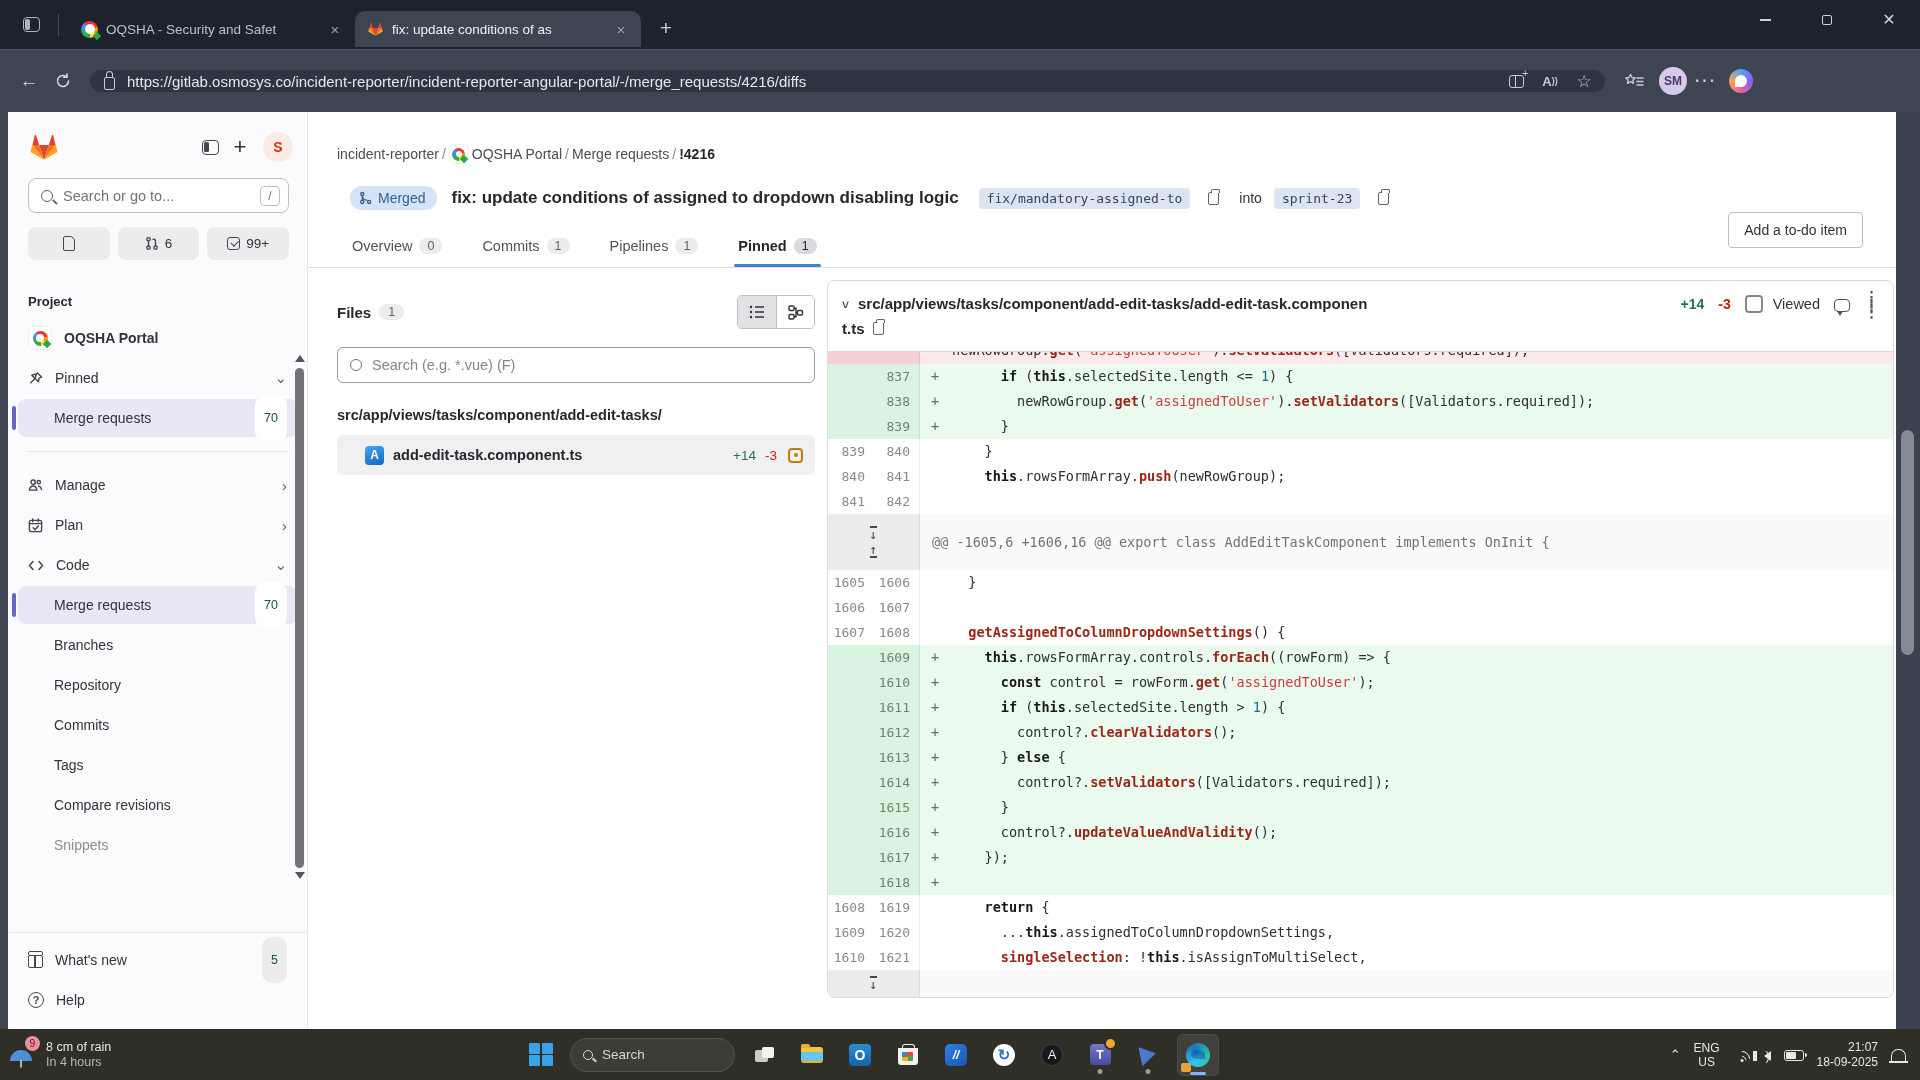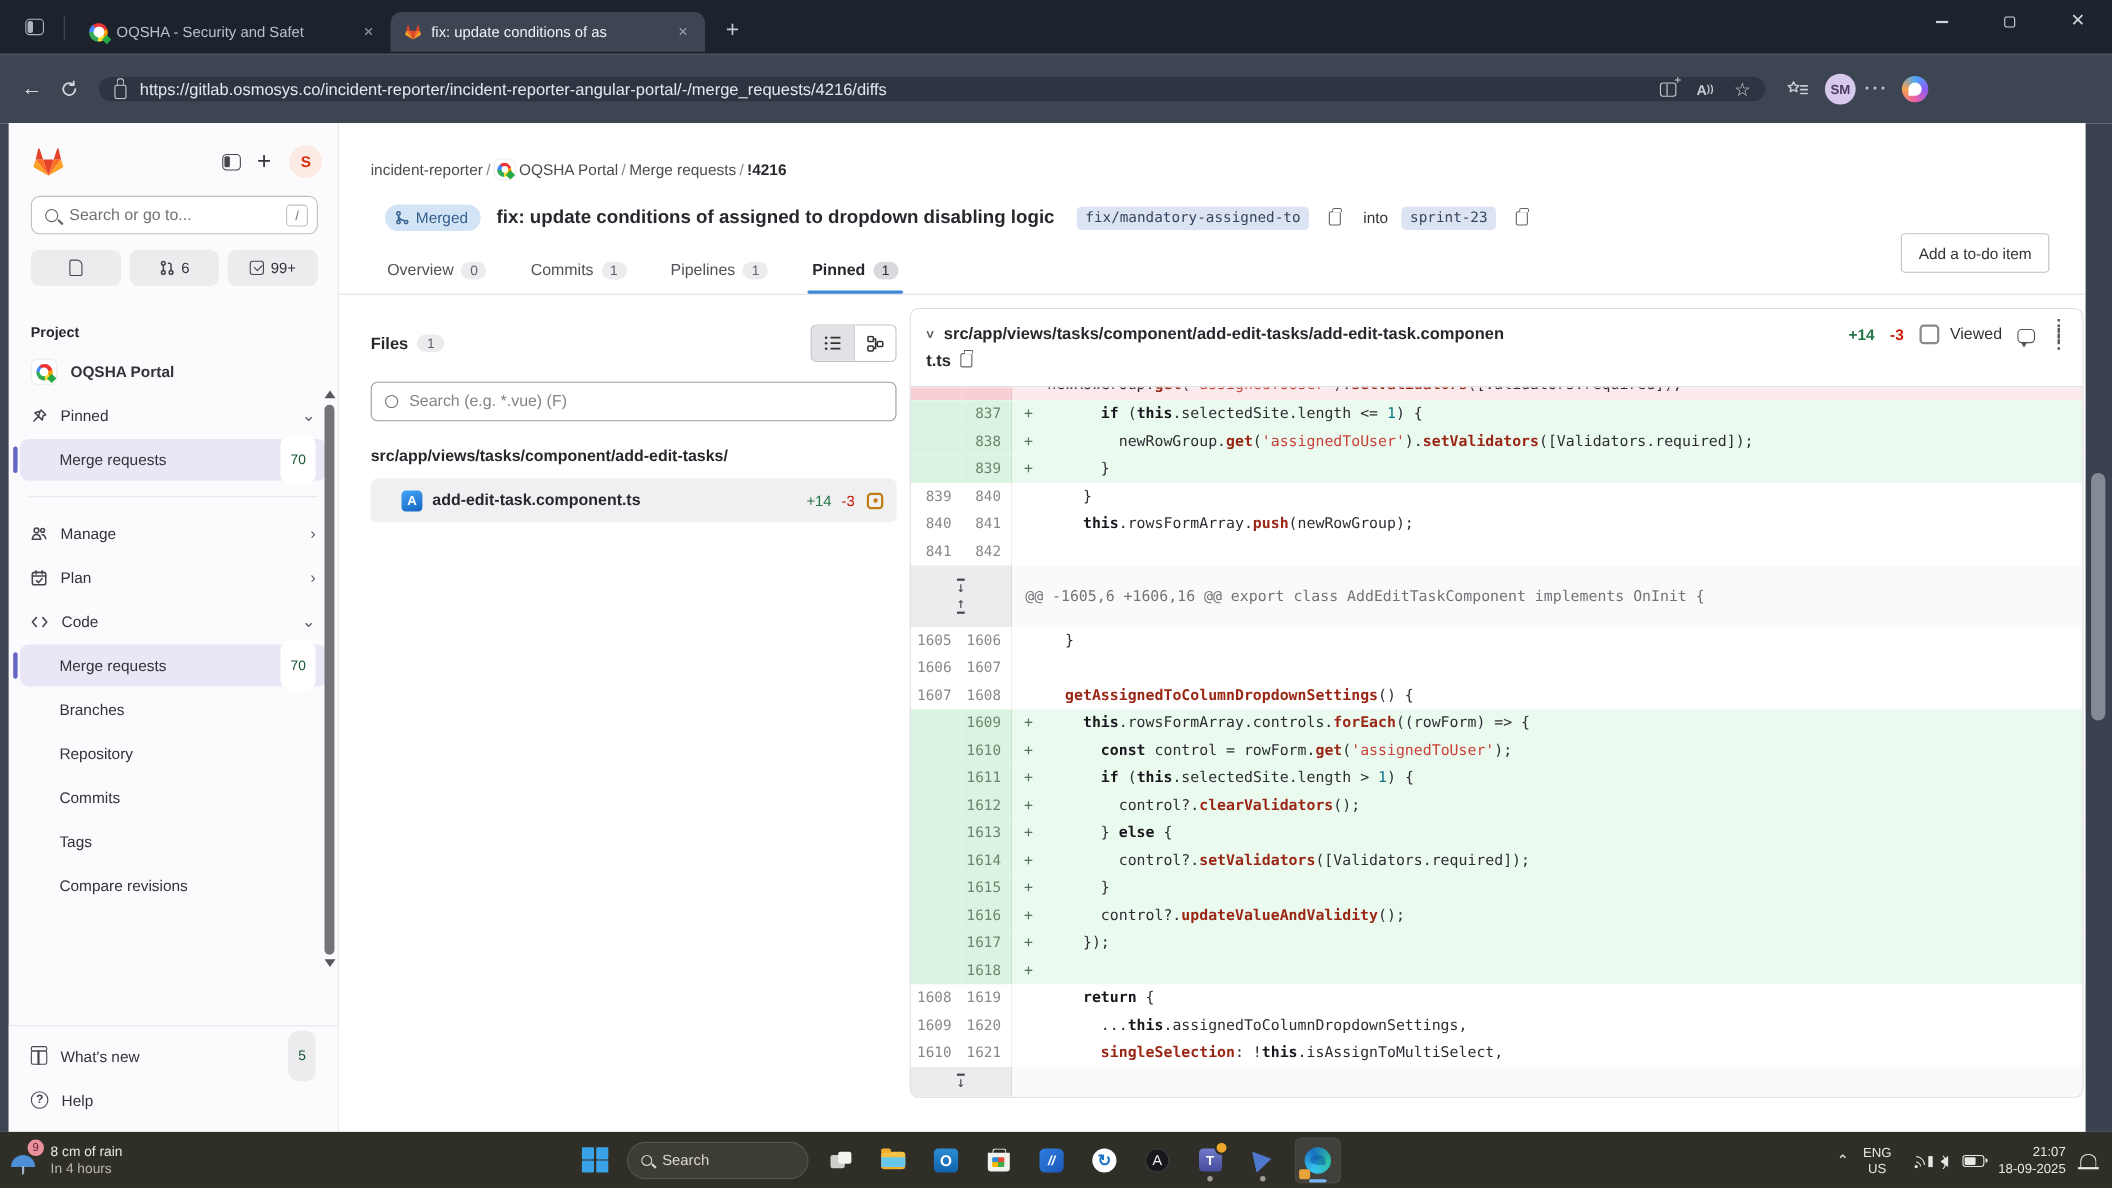"Snippets" div.sb-item { html: none -> <div> <span>Snippets</span> </div> }
